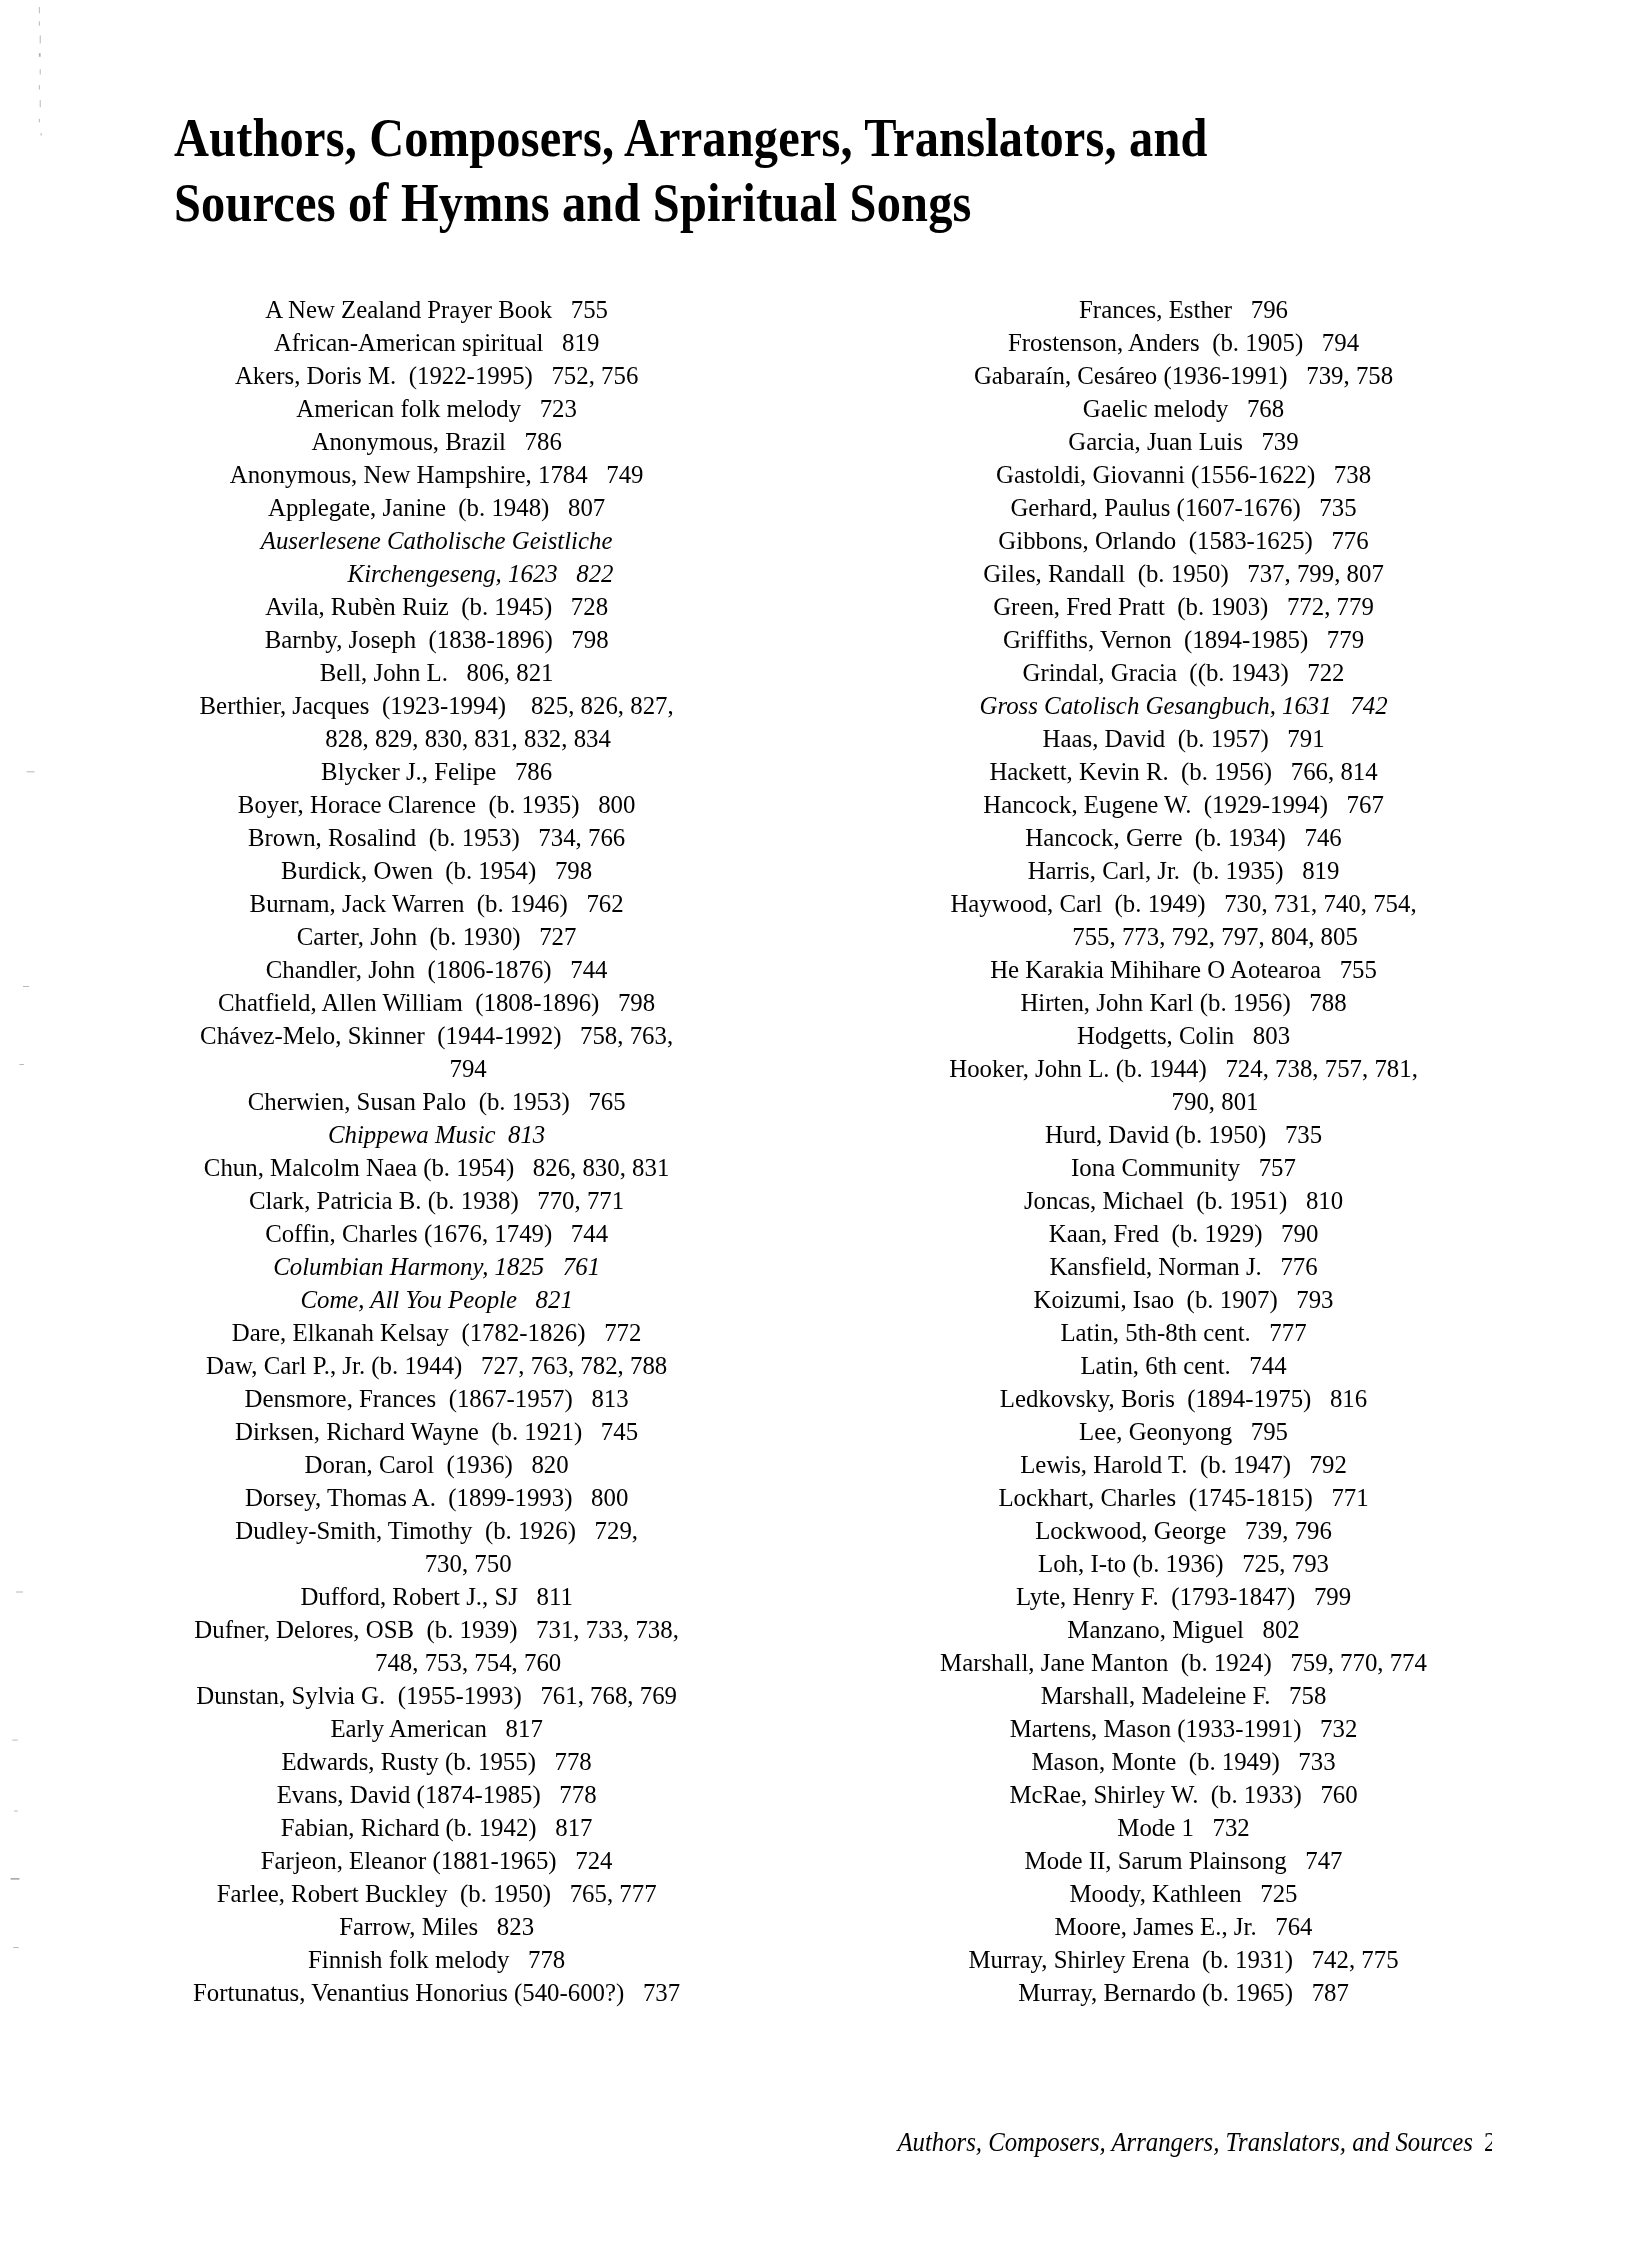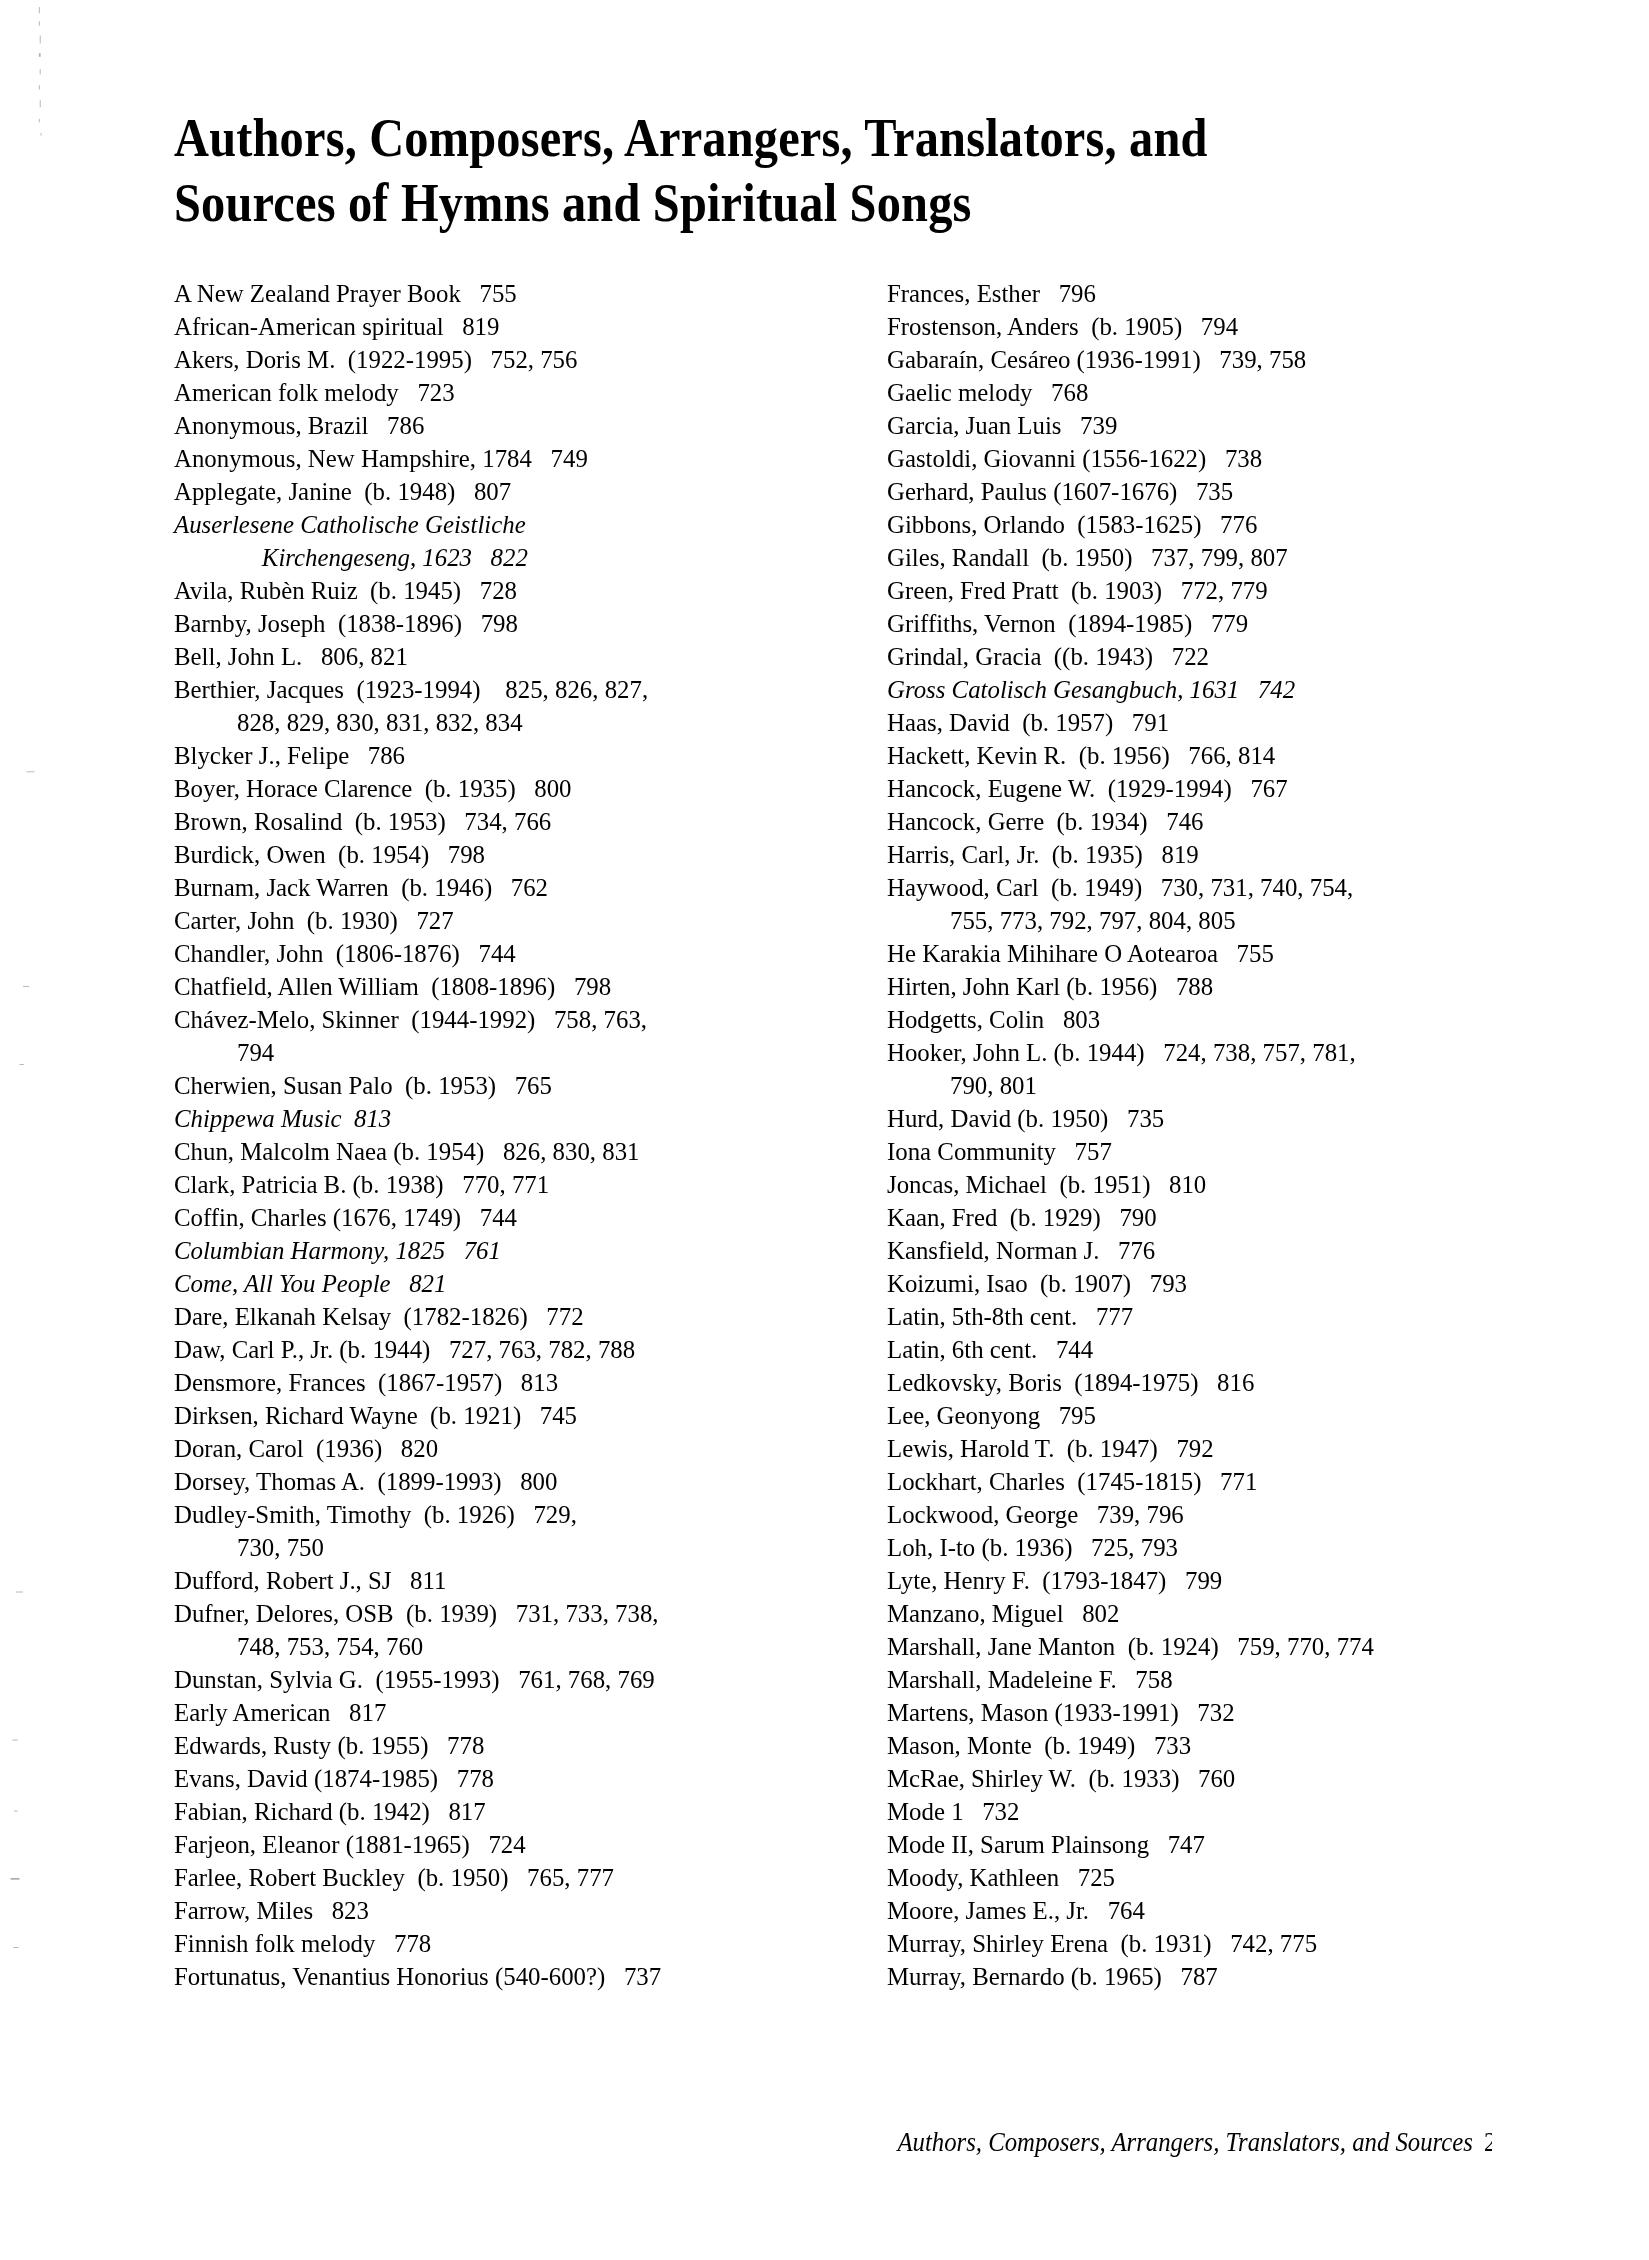"A New Zealand Prayer Book" .columns { text-align: none -> center; top: 277px -> 293px }
